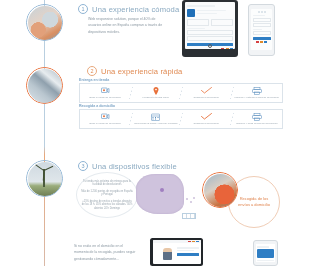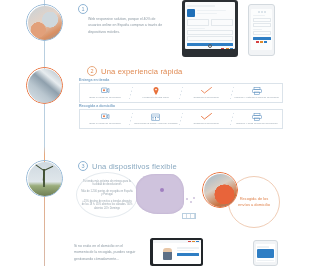"Una experiencia cómoda" div.sec-title { html: none -> <div>Una experiencia cómoda</div> }
